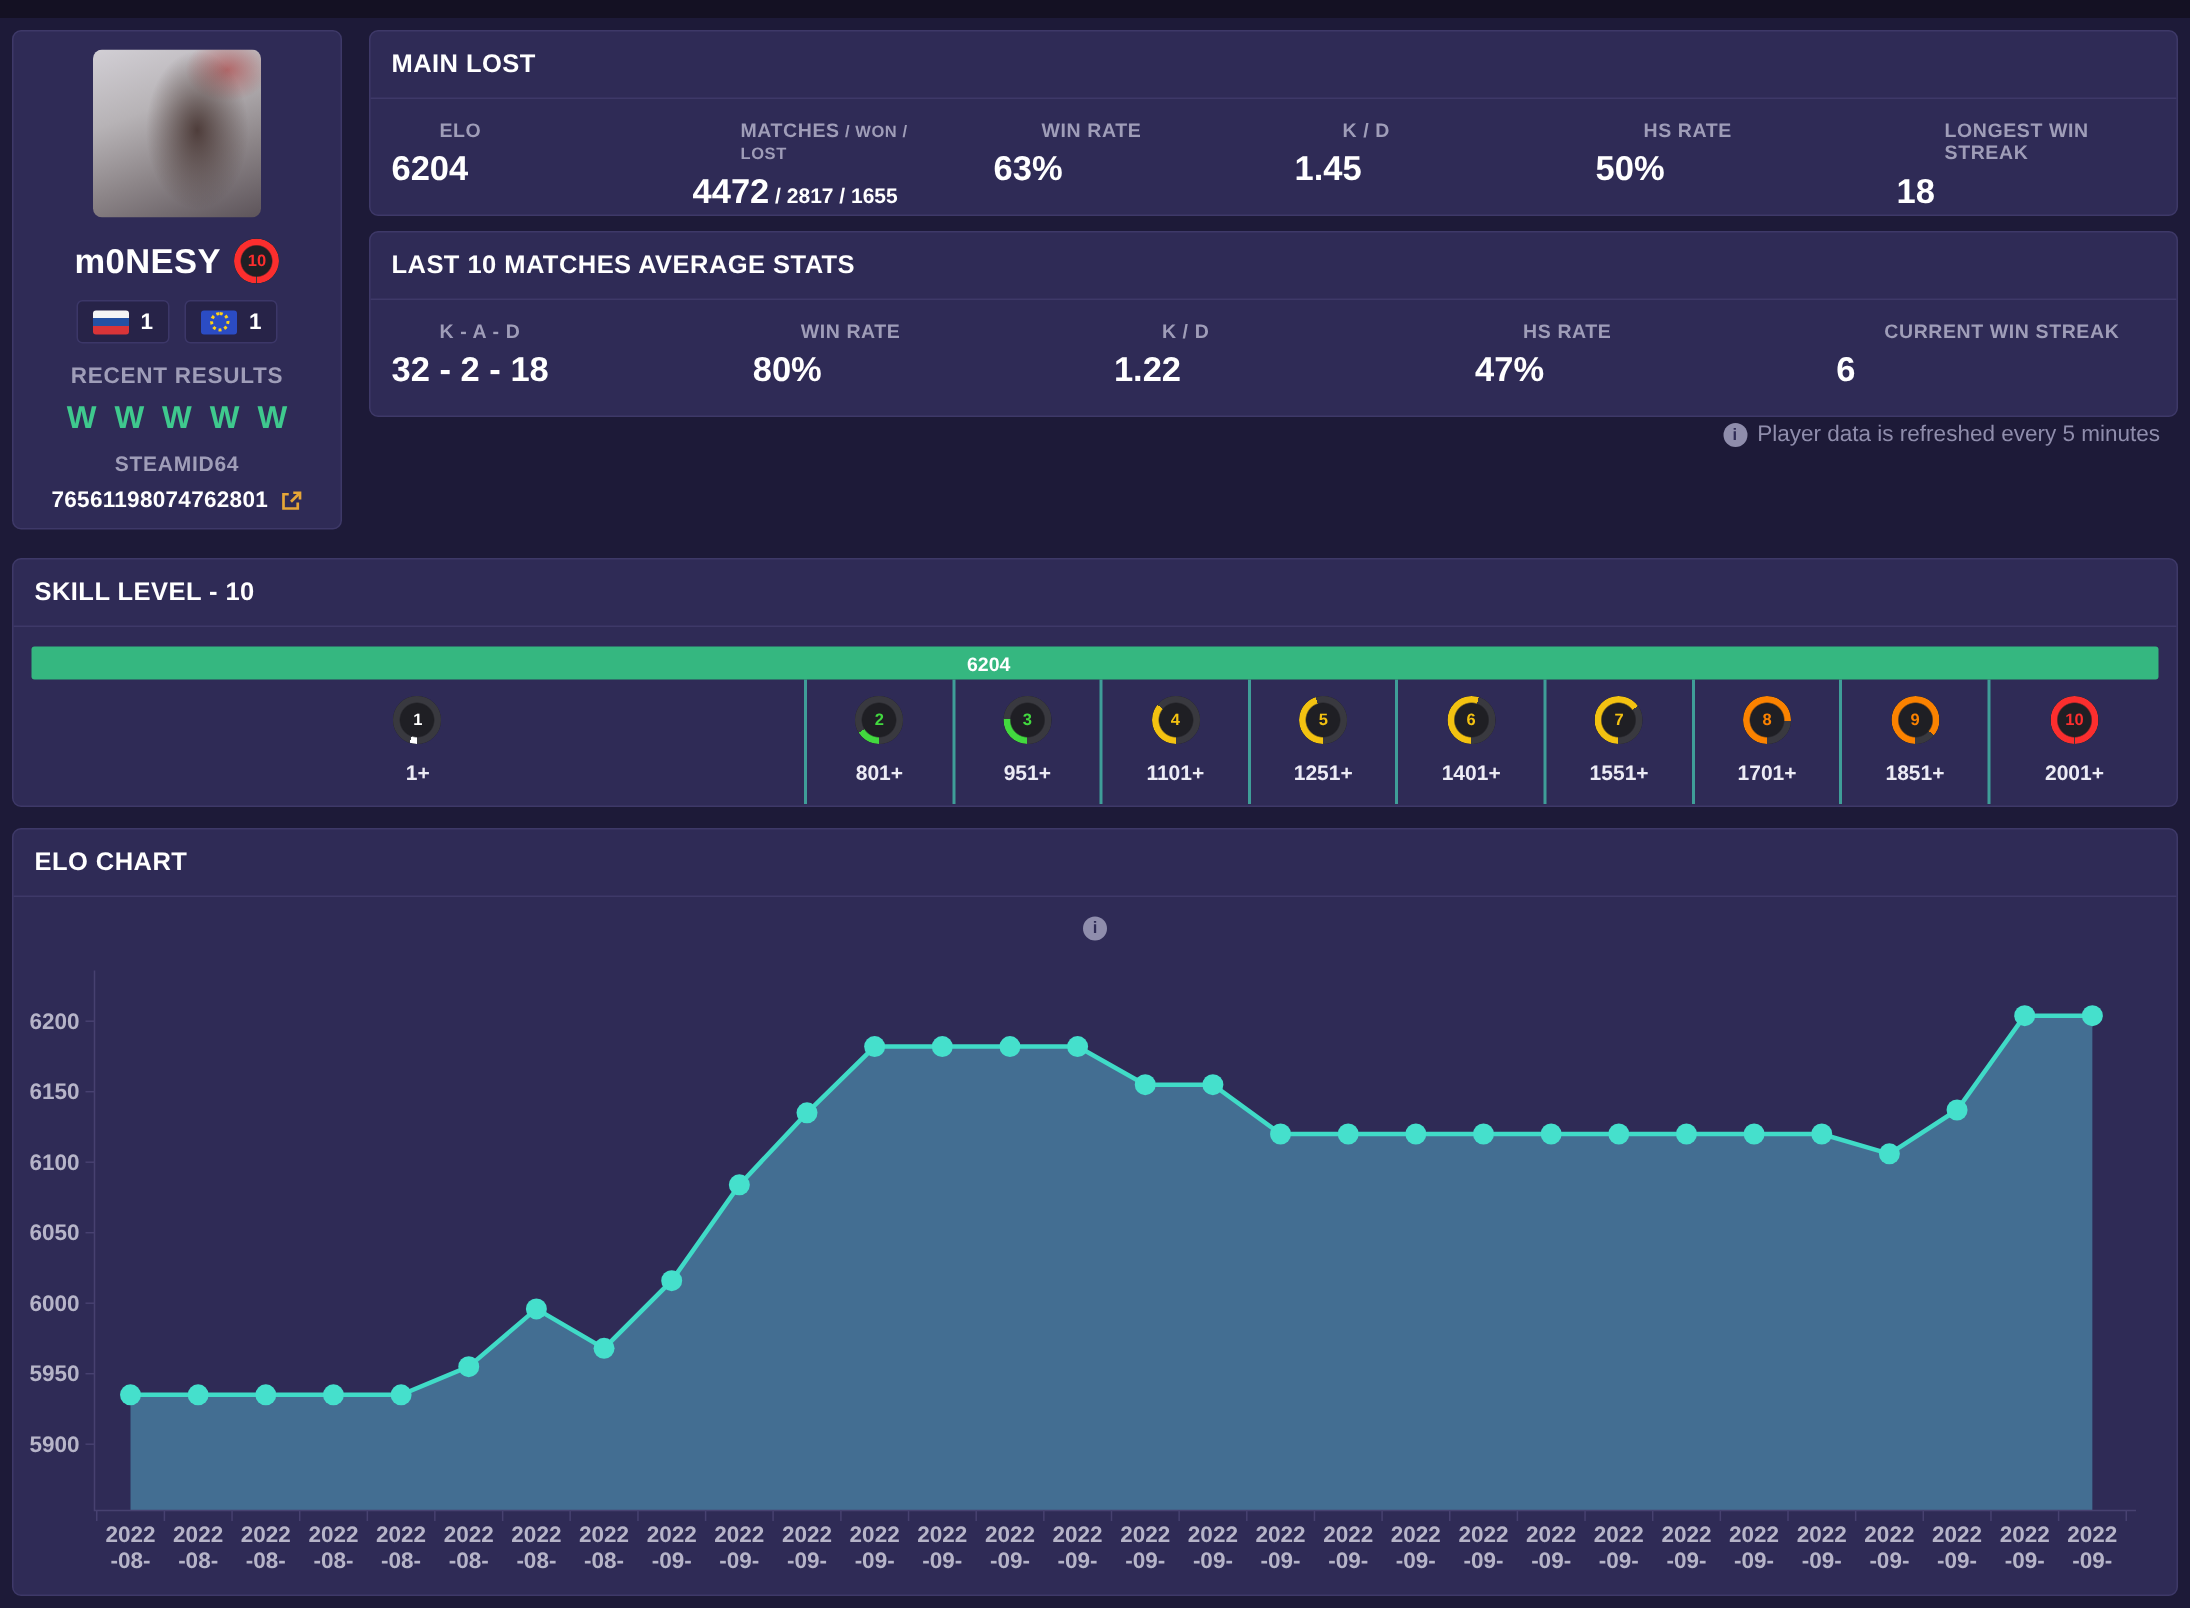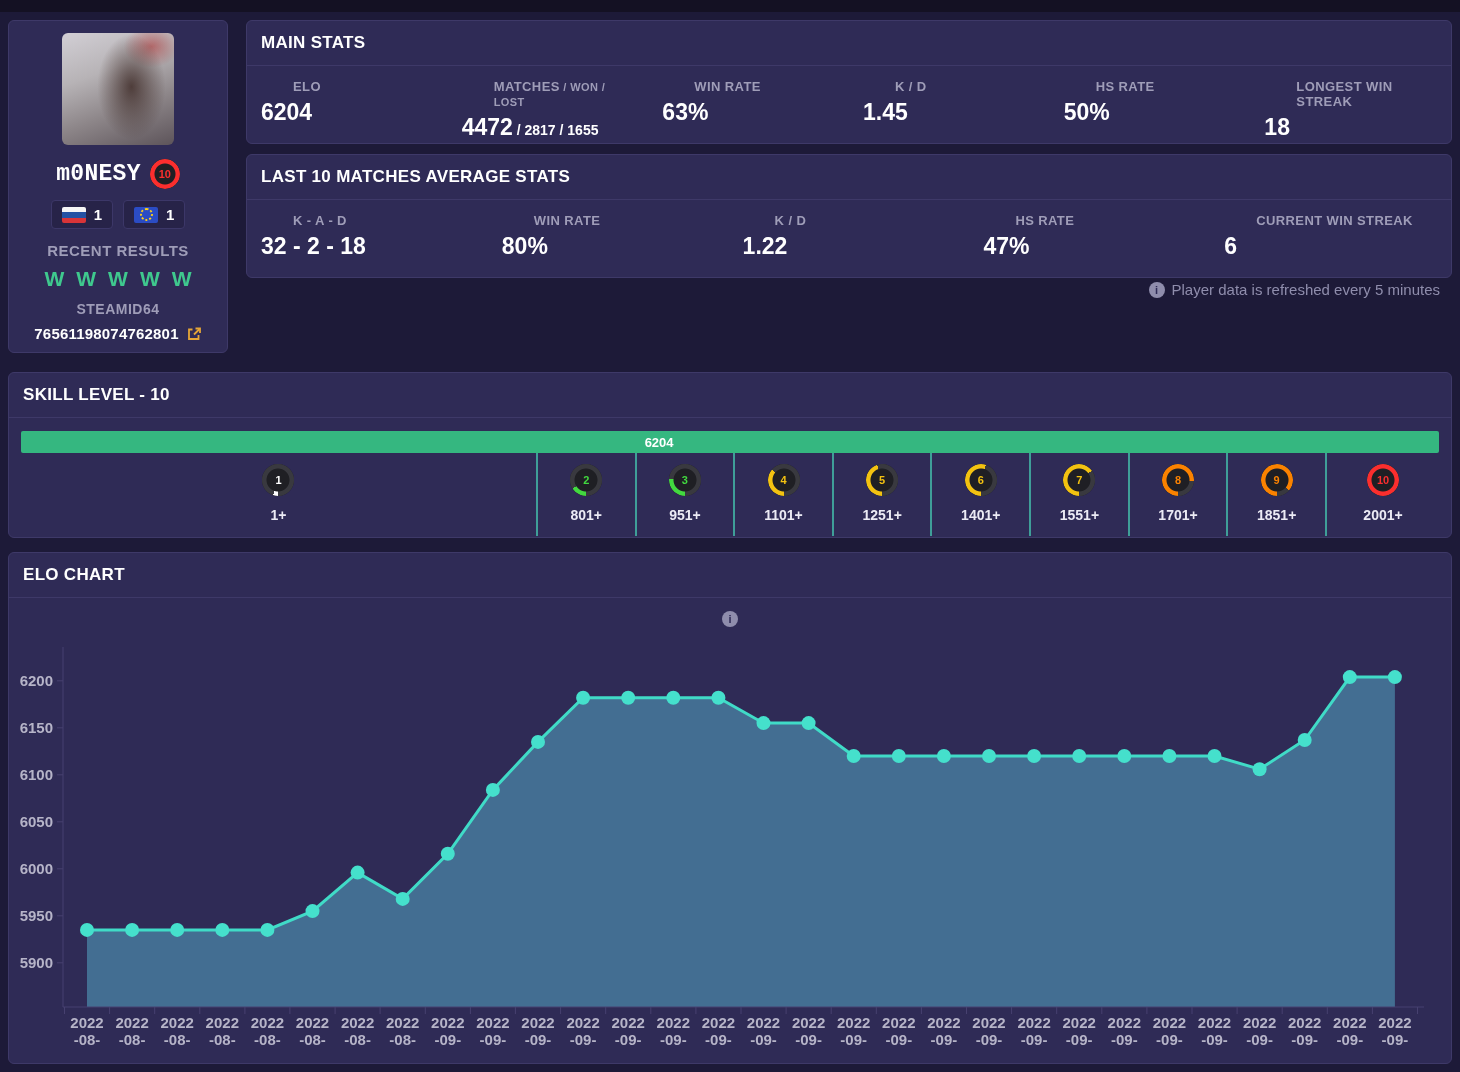"MAIN STATS" div.panel-title { text: STATS -> LOST }
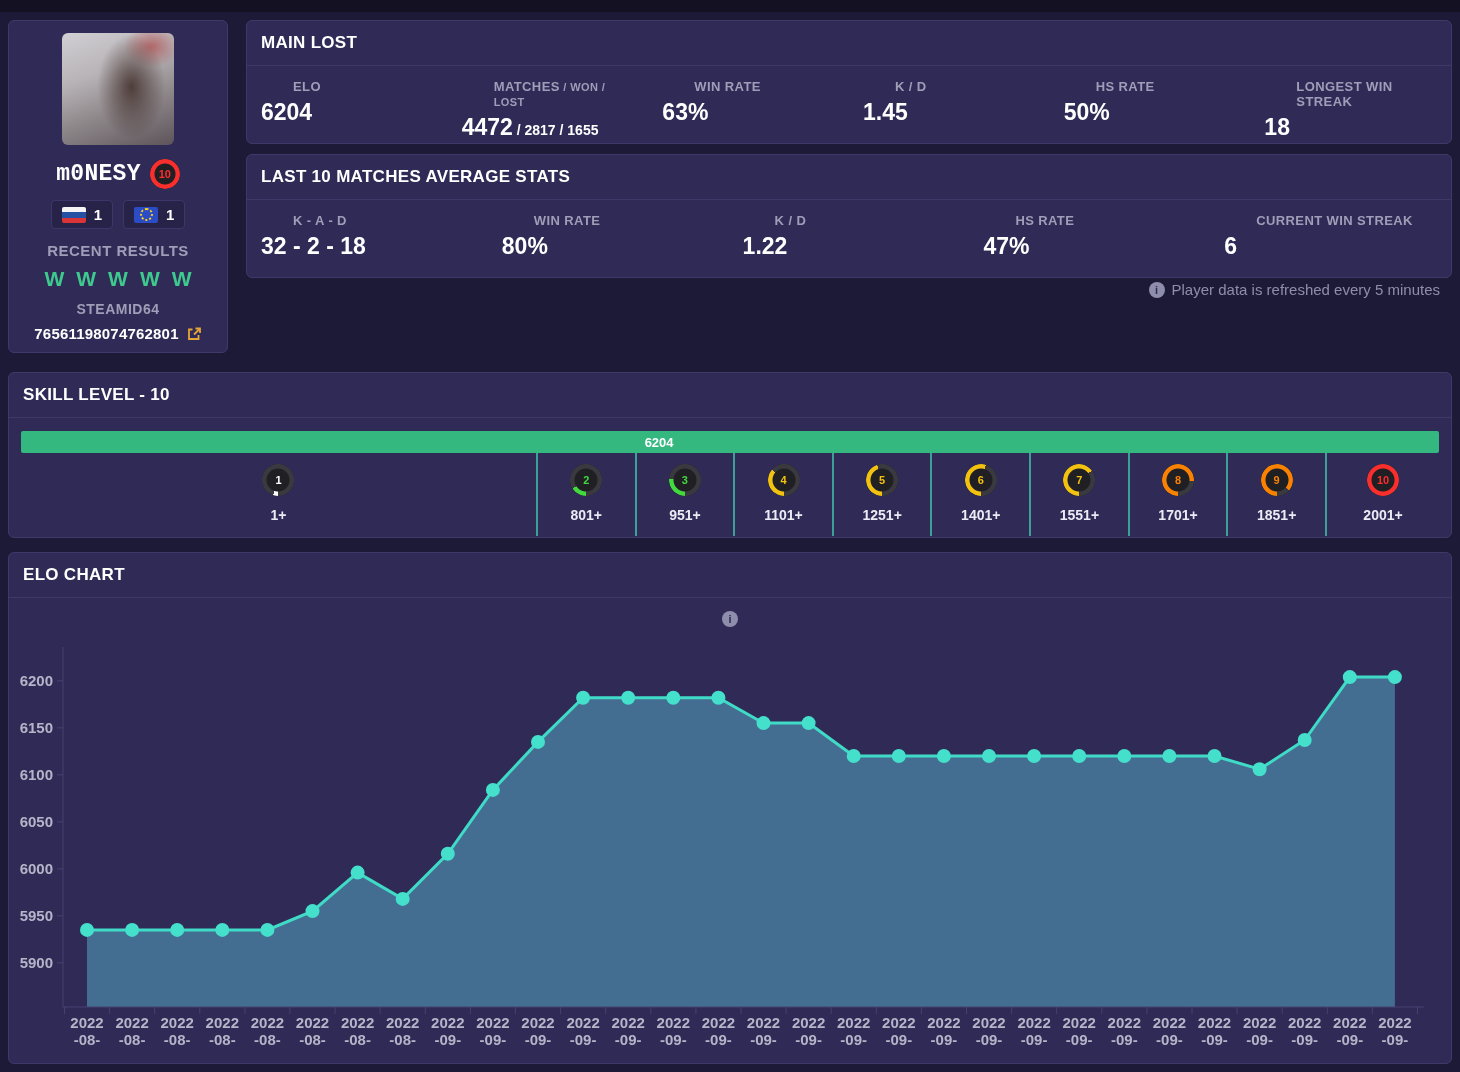"m0NESY" .player-name { font-family: Liberation Mono, monospace -> none }
